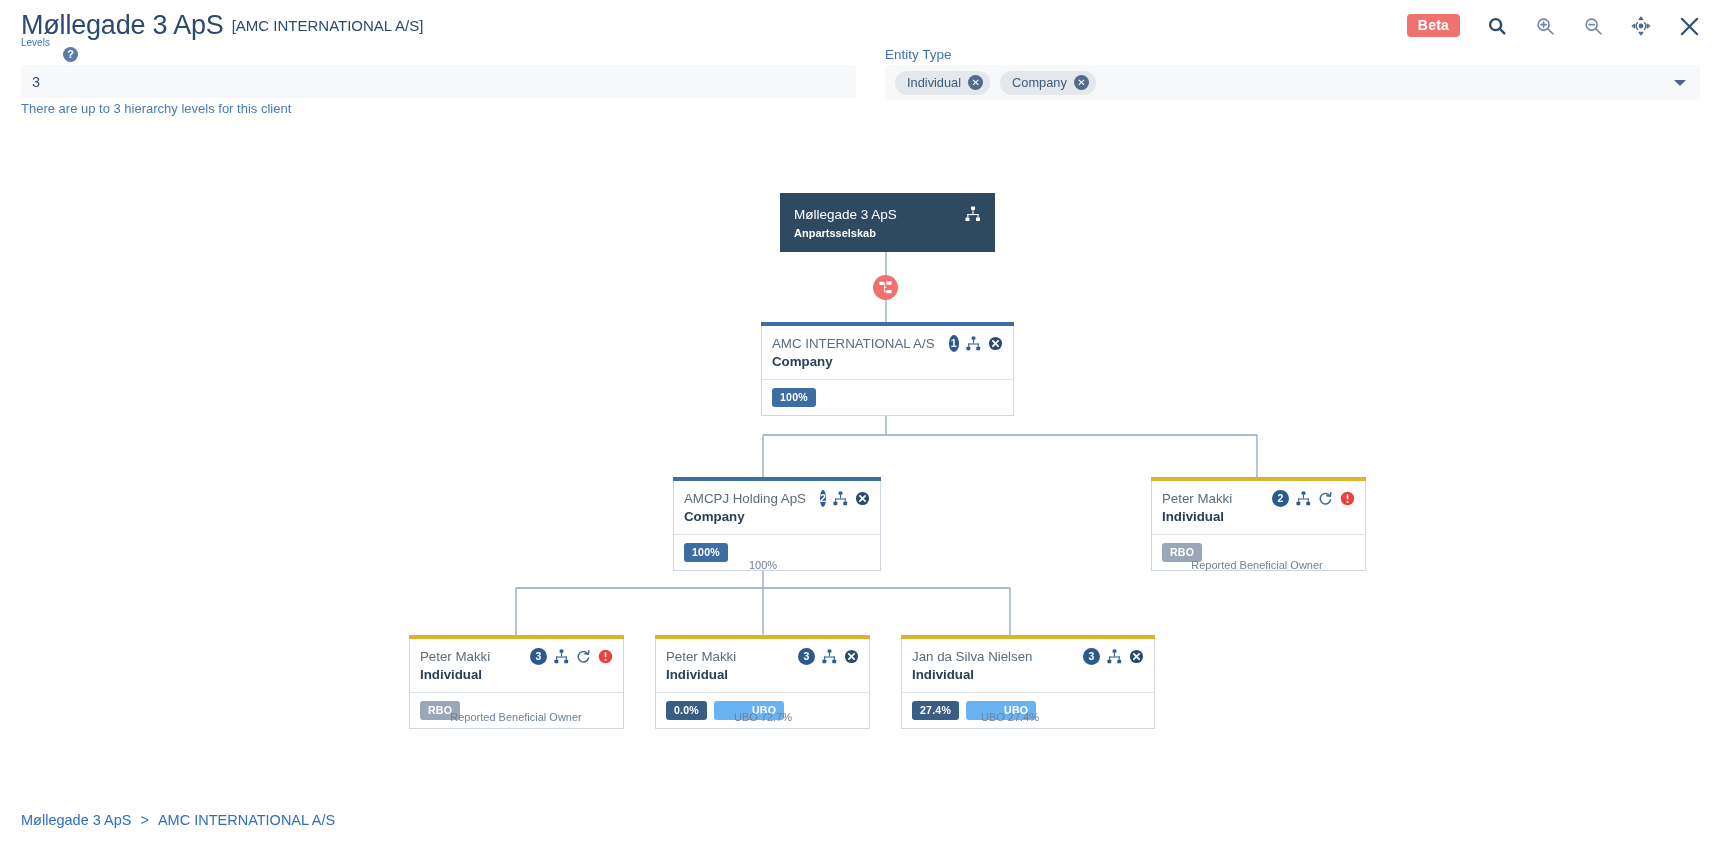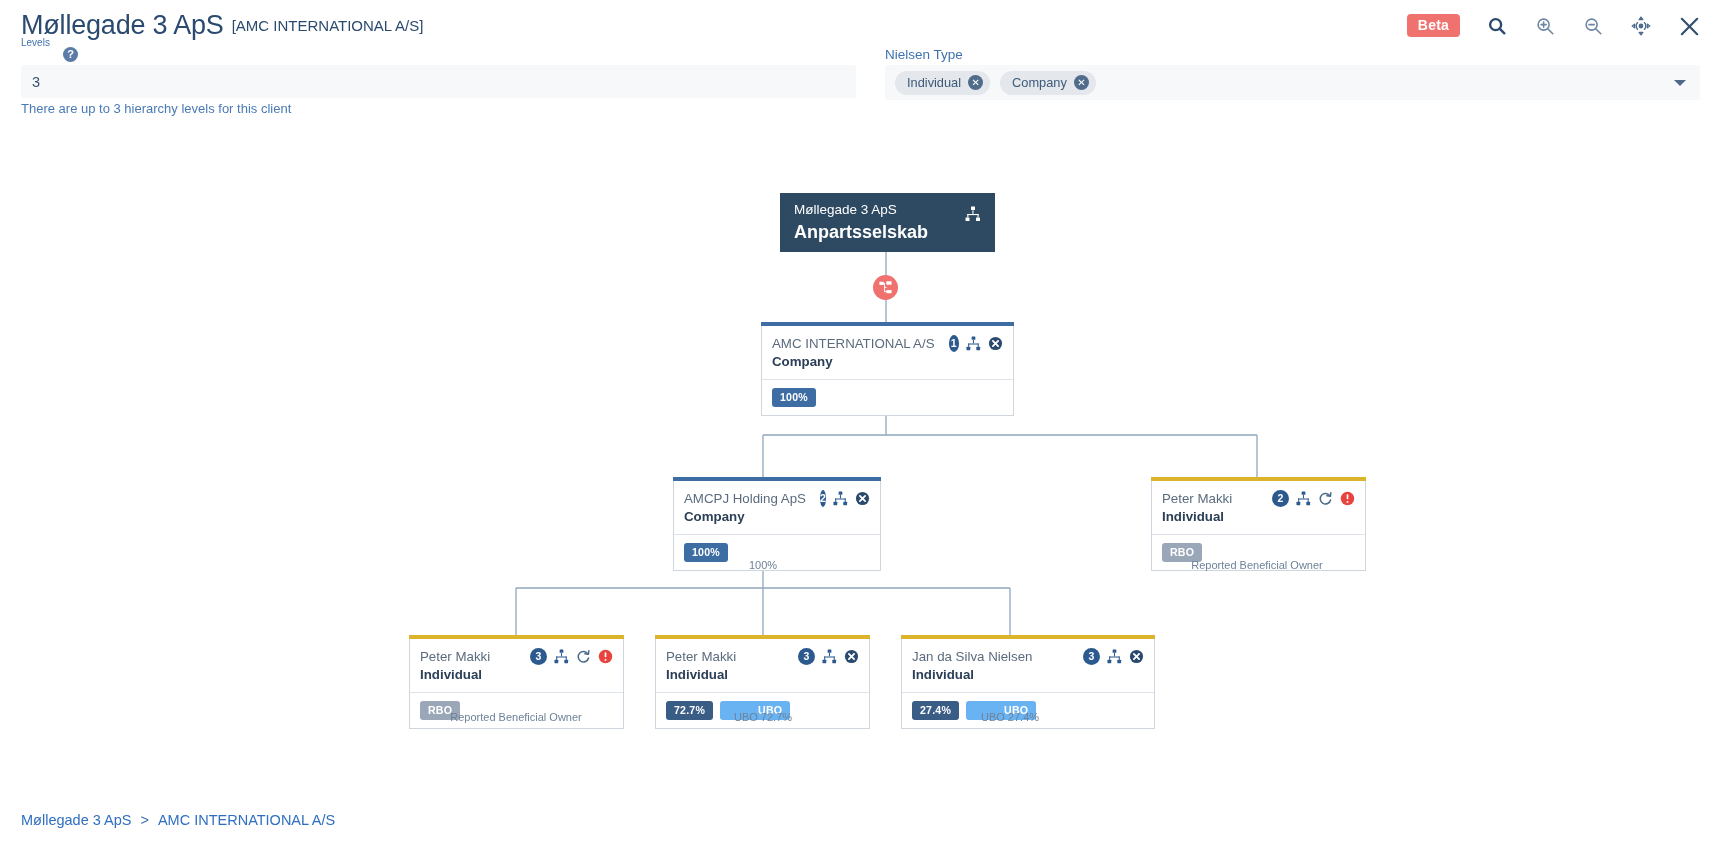"Nielsen Type" div.entity-label { text: Nielsen -> Entity }
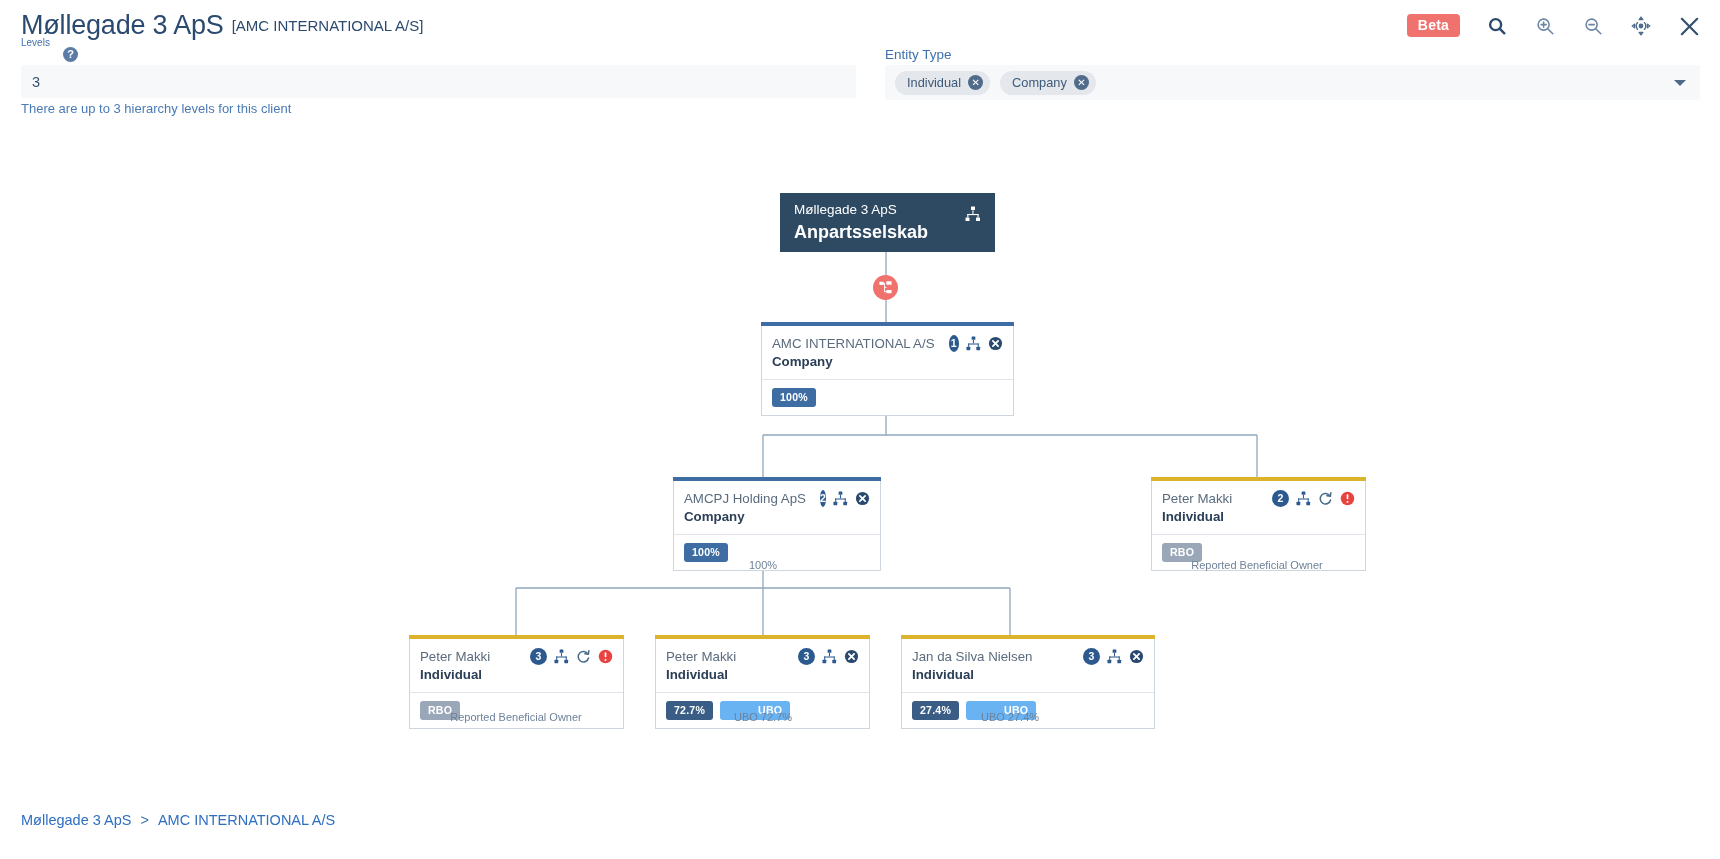"Anpartsselskab" .root-line2 { font-size: 18px -> 11px }
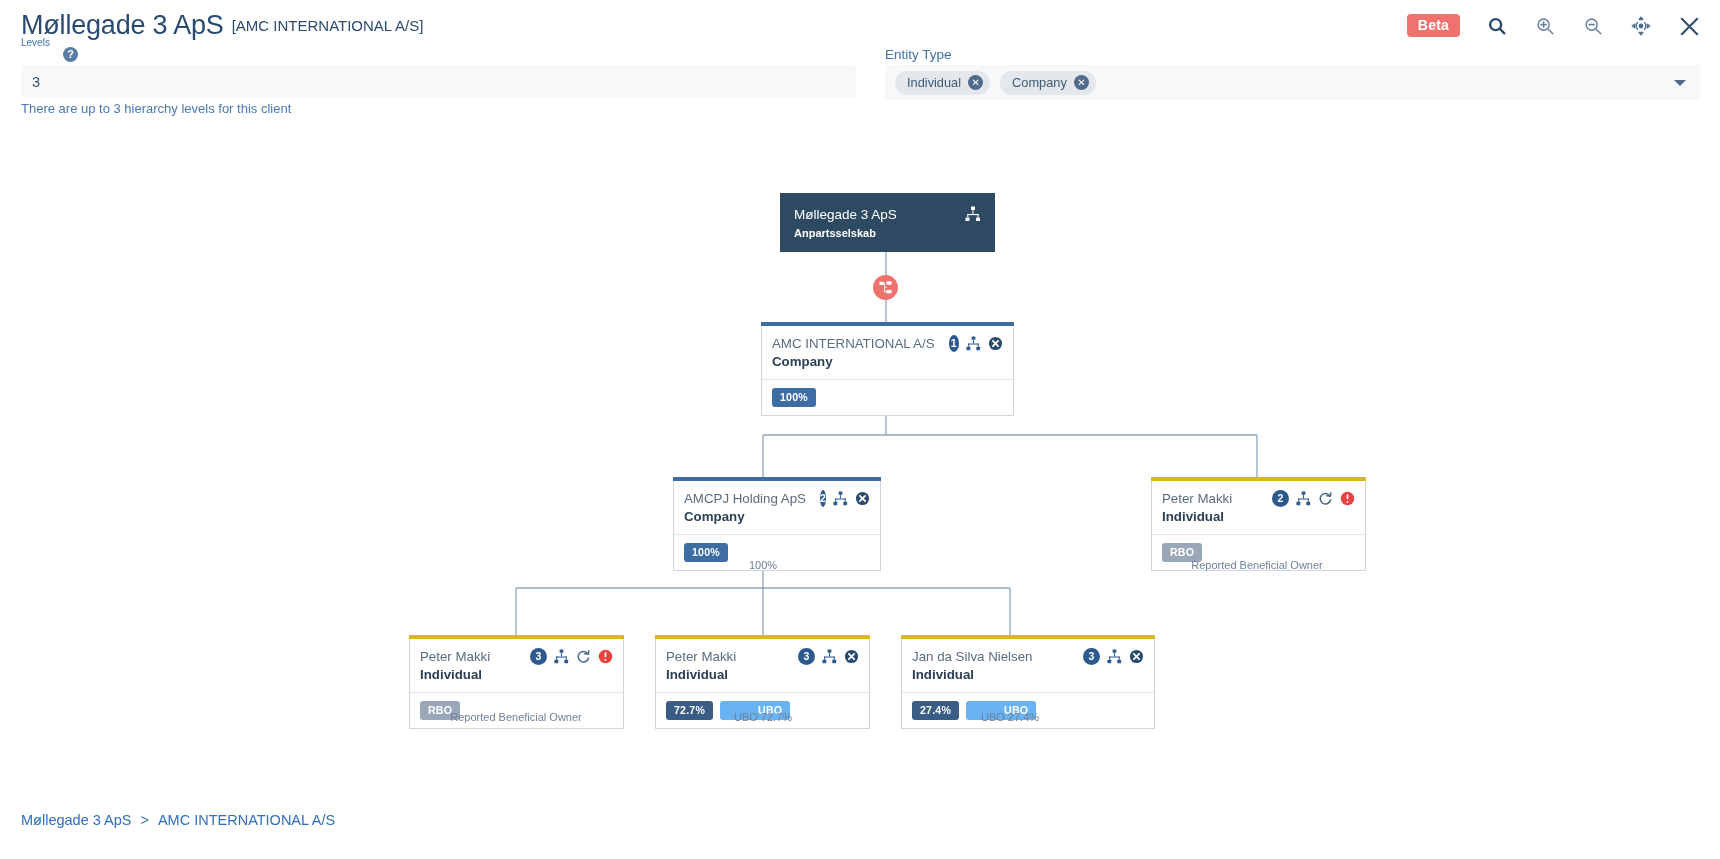"72.7%" span.tag { text: 72.7% -> 0.0% }
